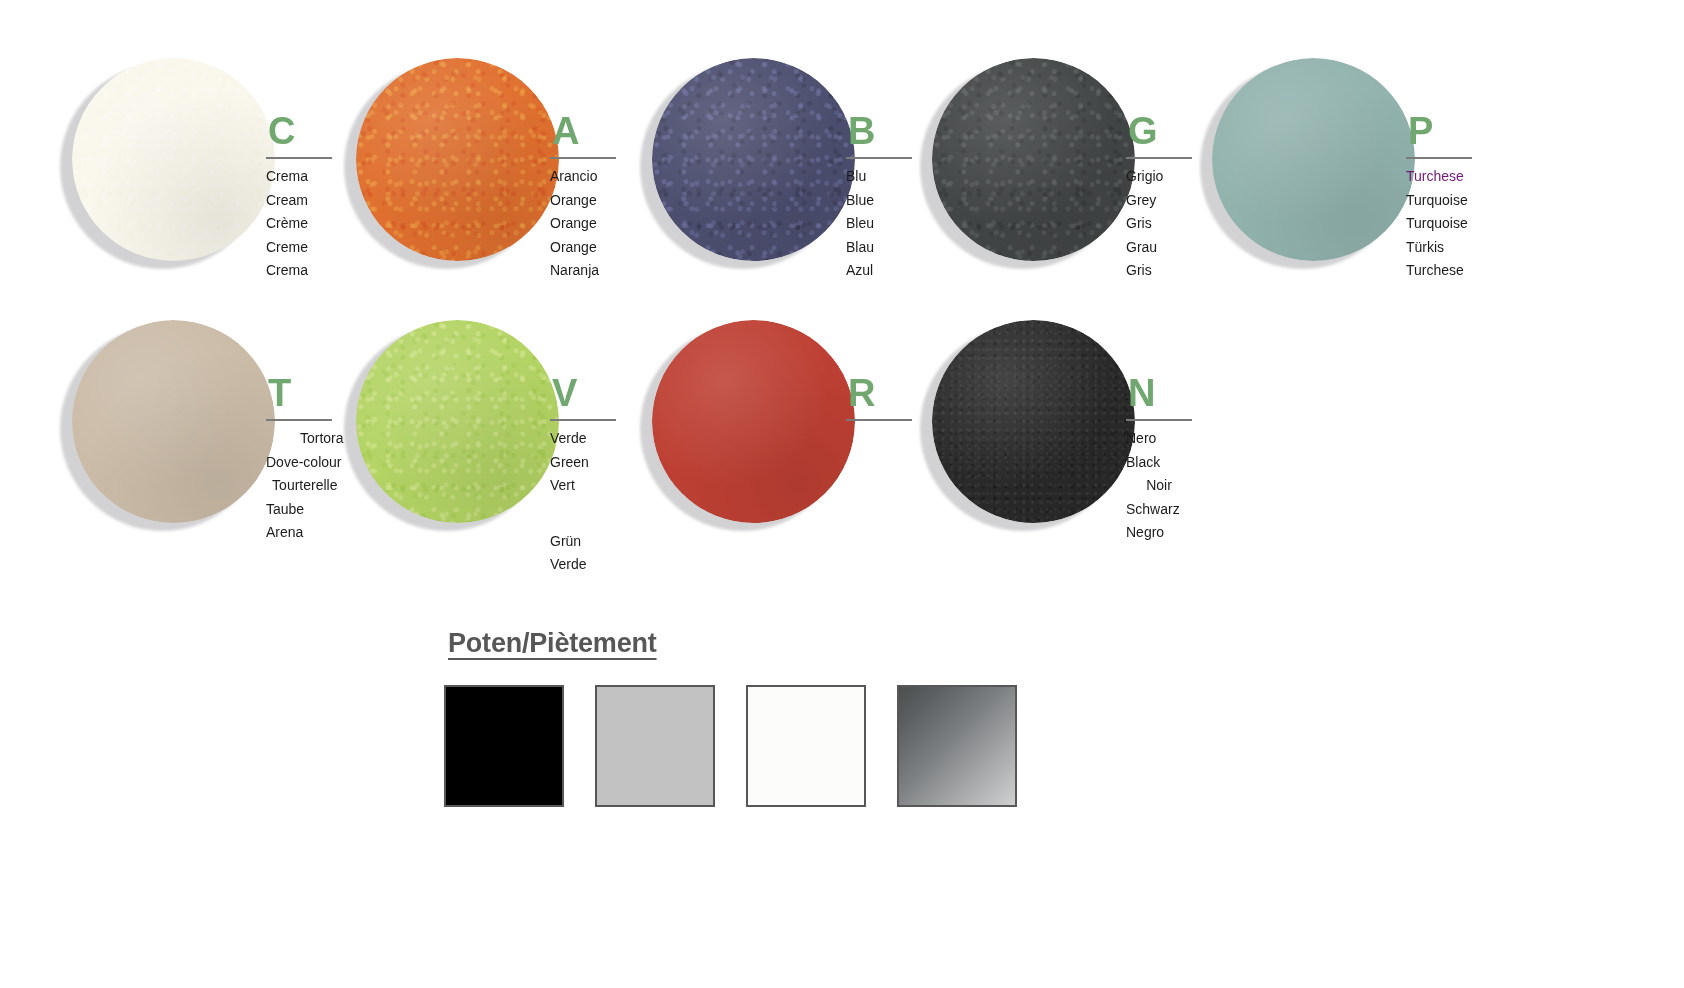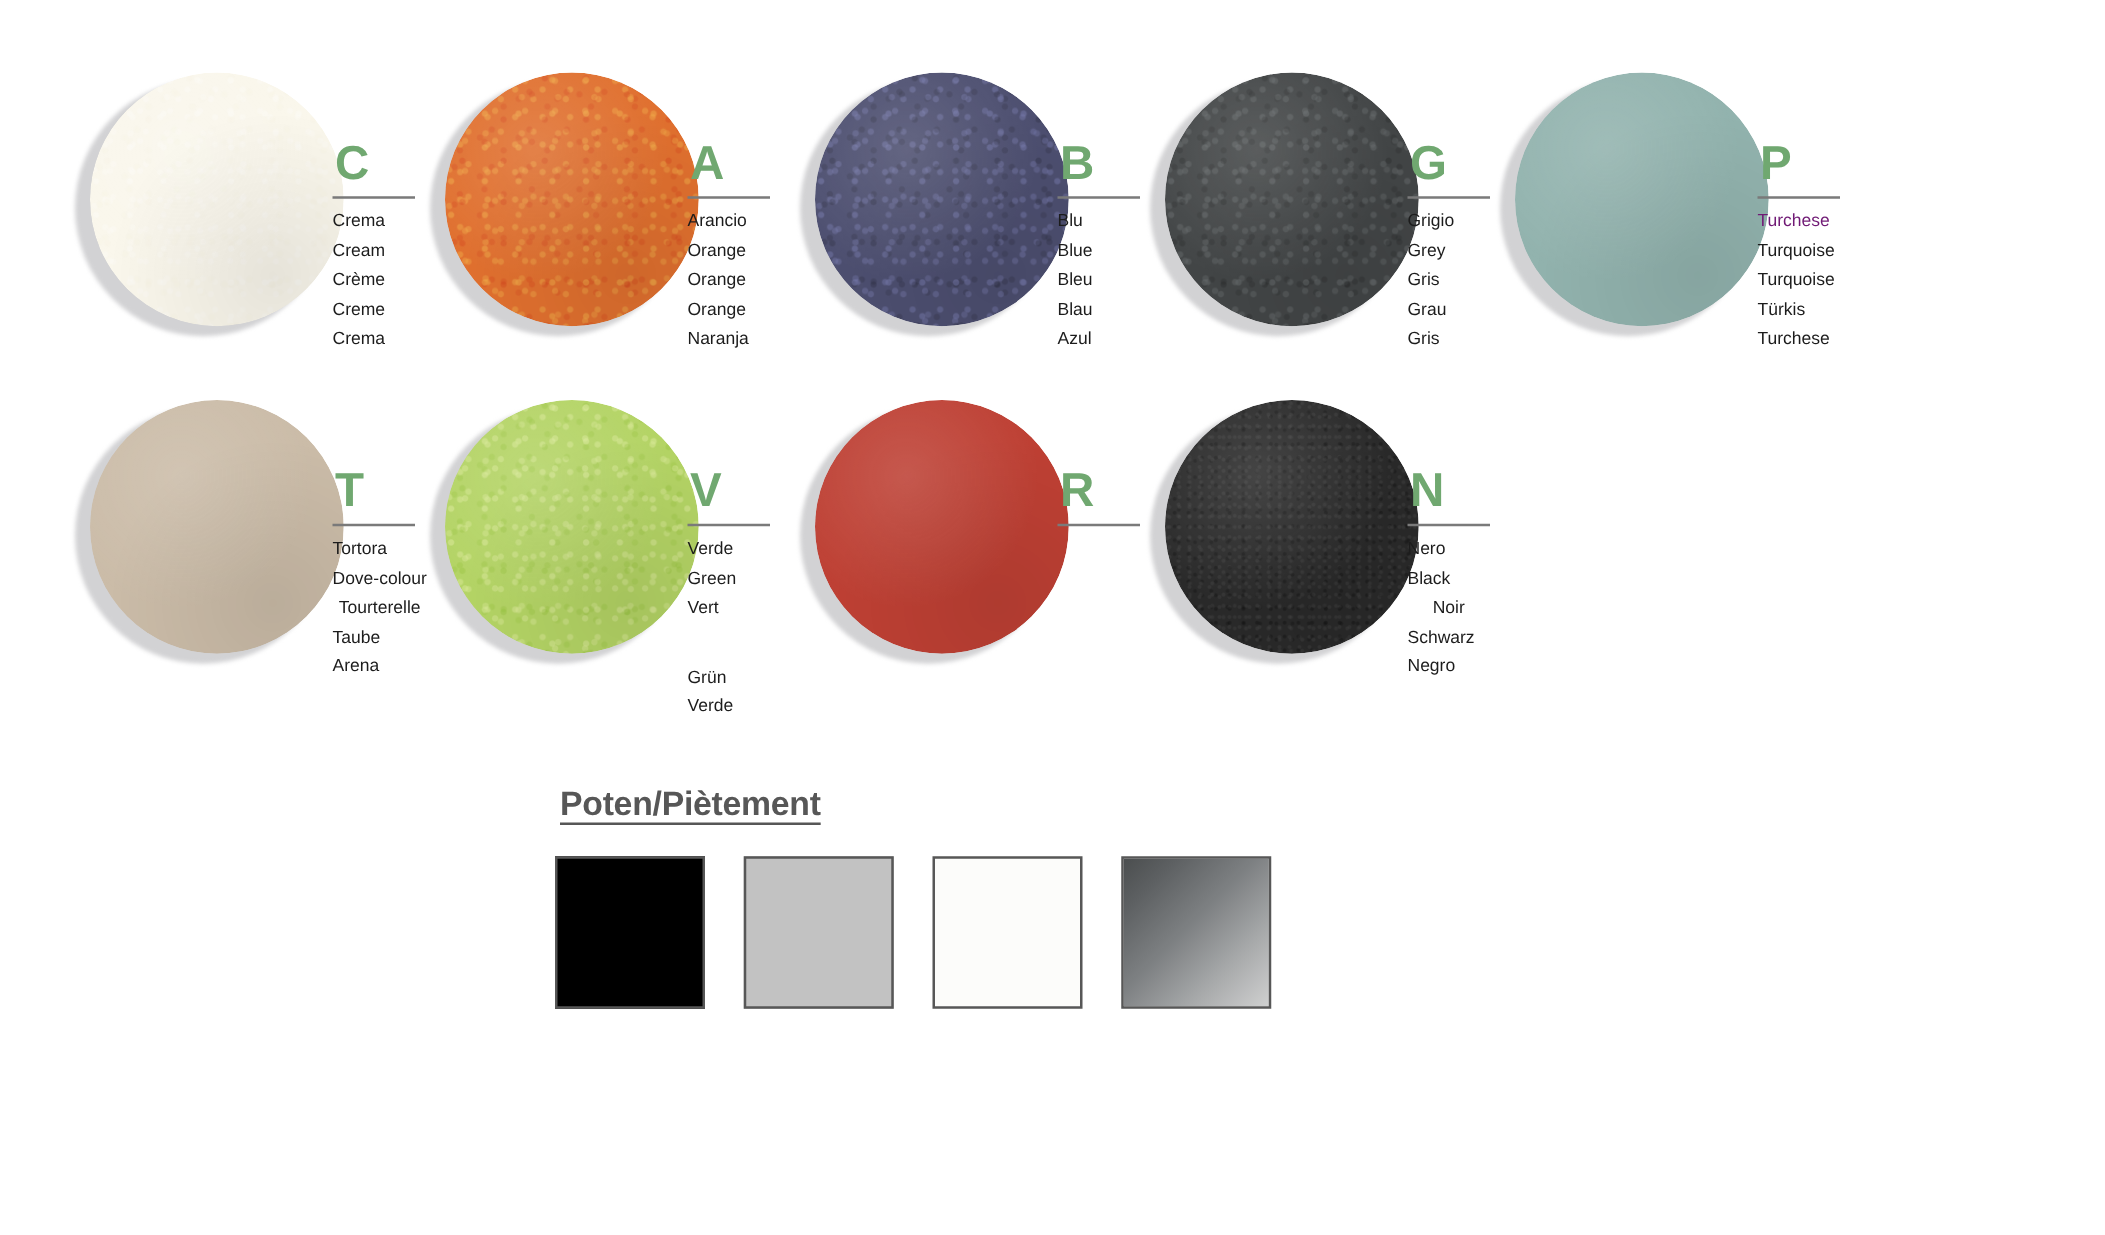"Tortora" li { margin-left: none -> 34px }
